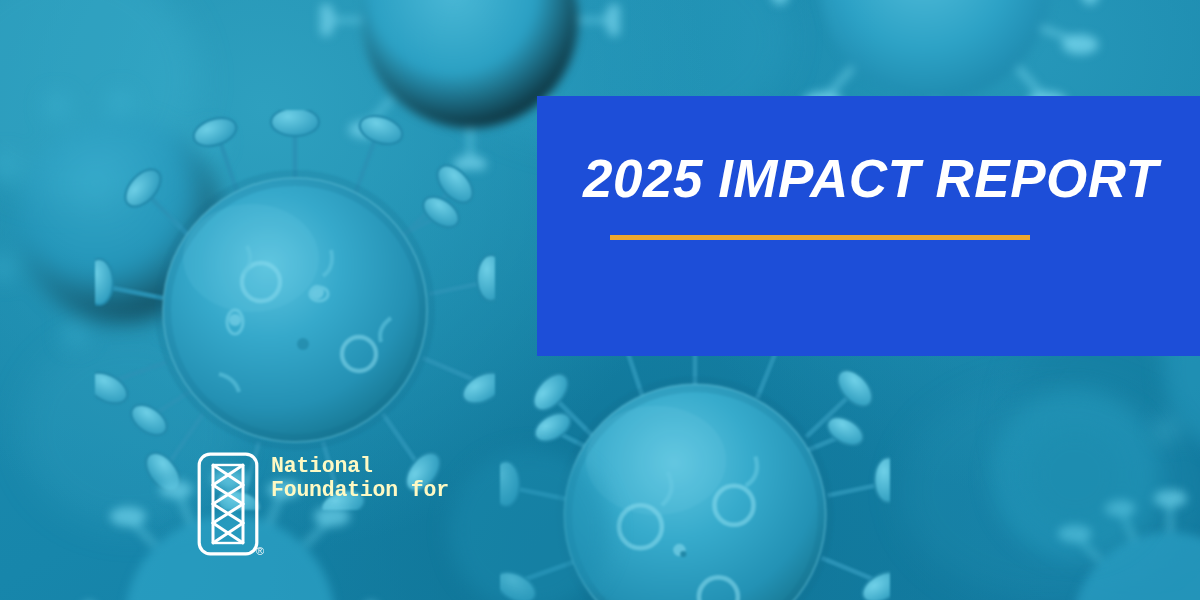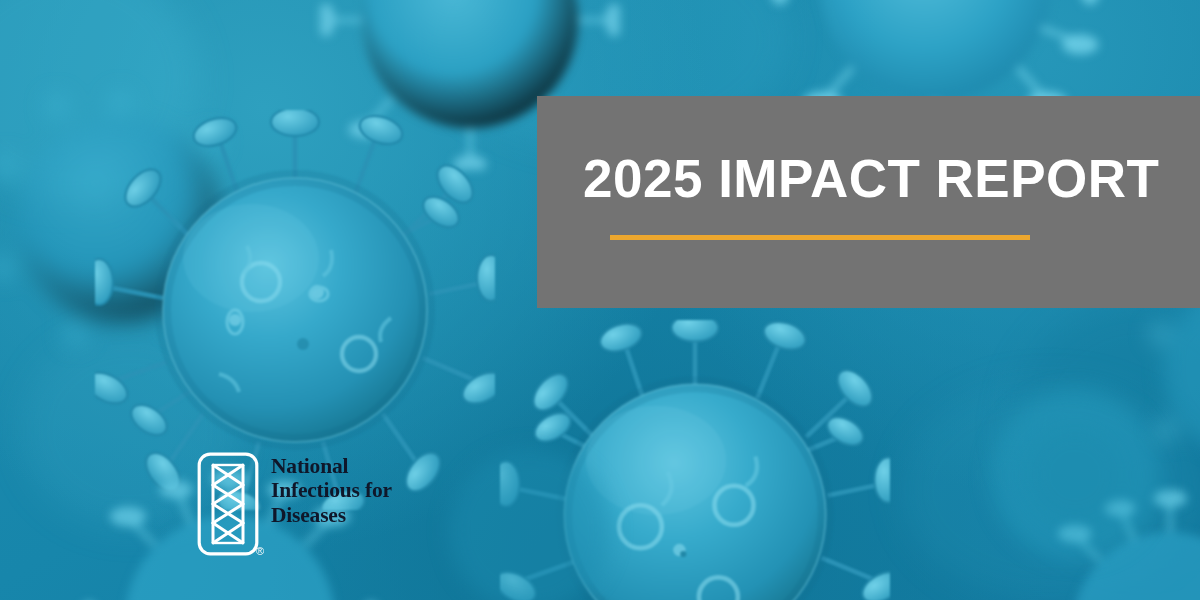"2025 IMPACT REPORT" .banner { background: #737373 -> #1d4ed8; font-style: none -> italic; height: 212px -> 260px }
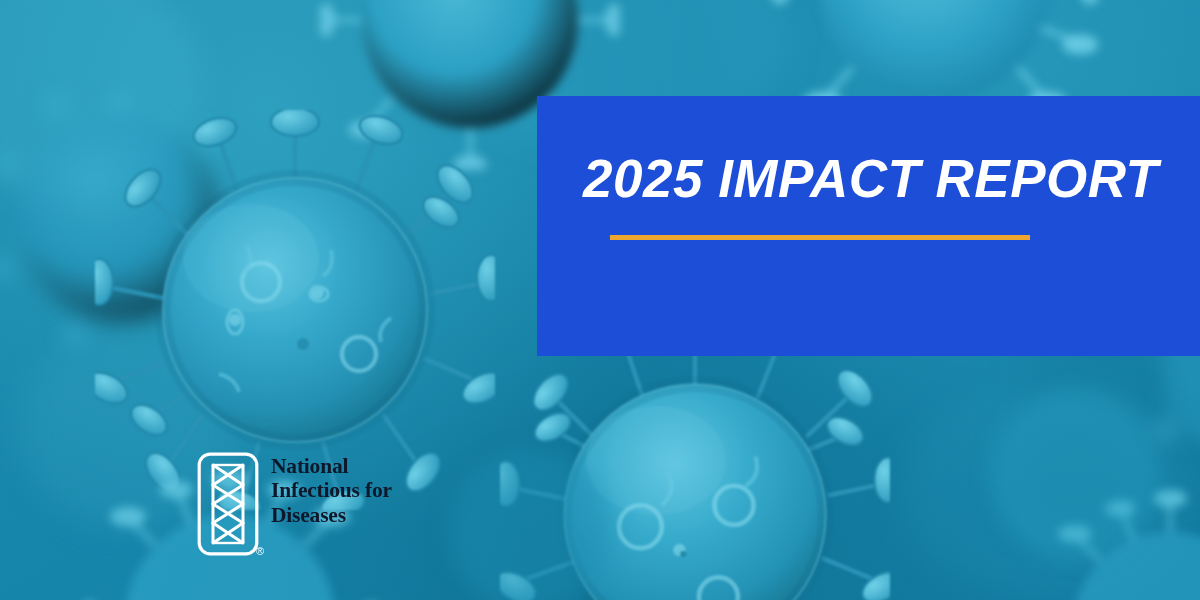"National" .logo-text { color: #0f172a -> #fef9c3; font-family: Liberation Serif, serif -> Liberation Mono, monospace }
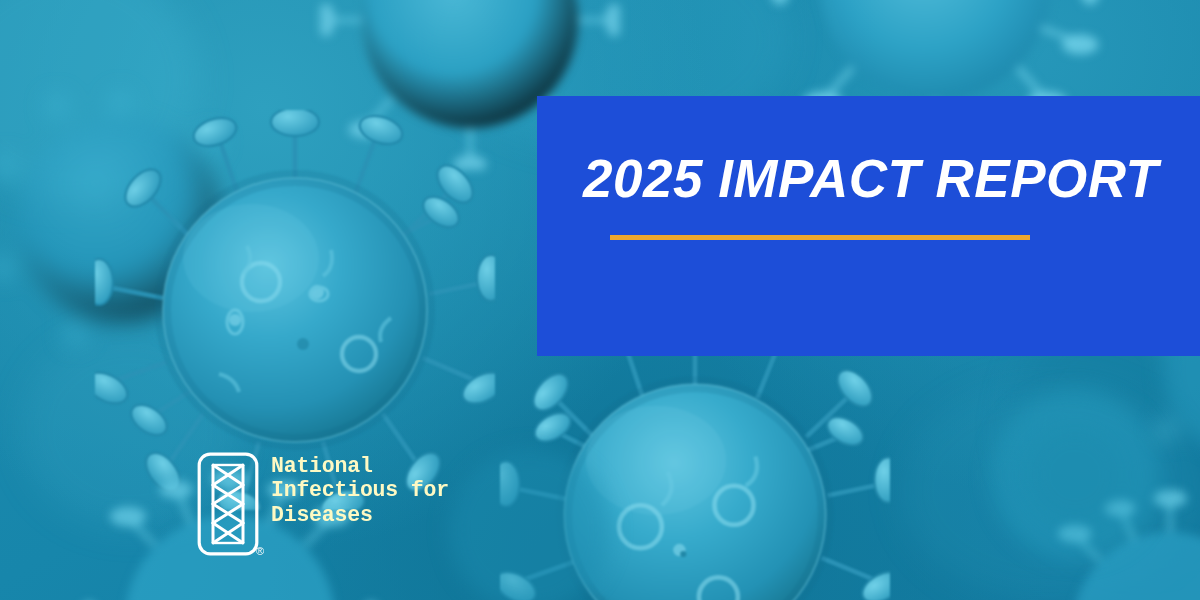"Infectious for" div { text: Infectious -> Foundation }
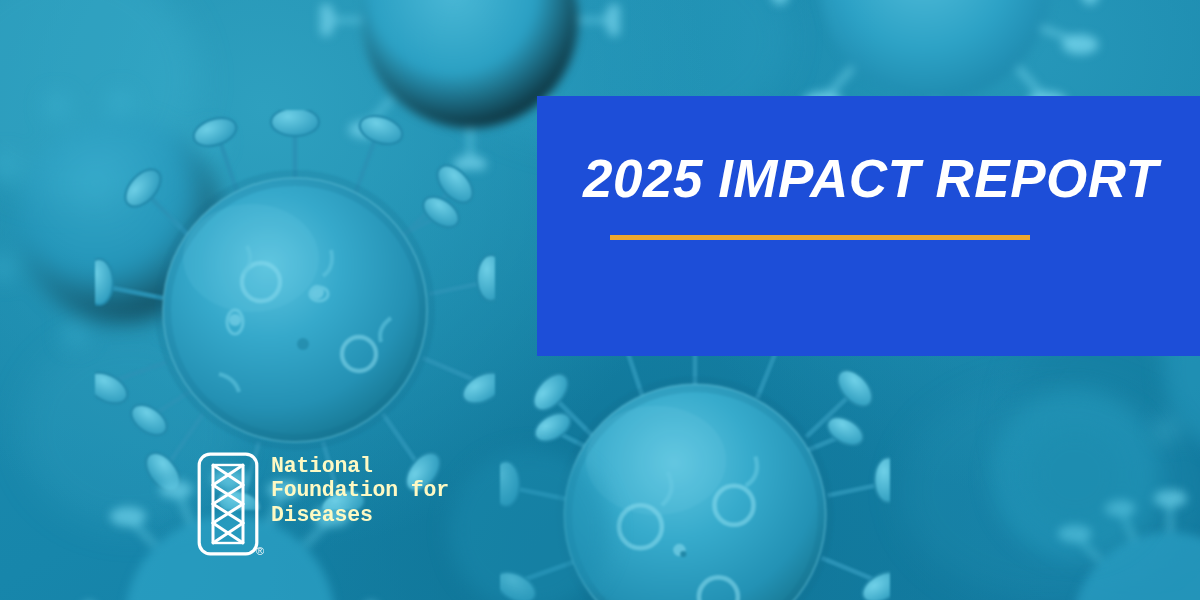"Diseases" div { html: <div>Diseases</div> -> none }
